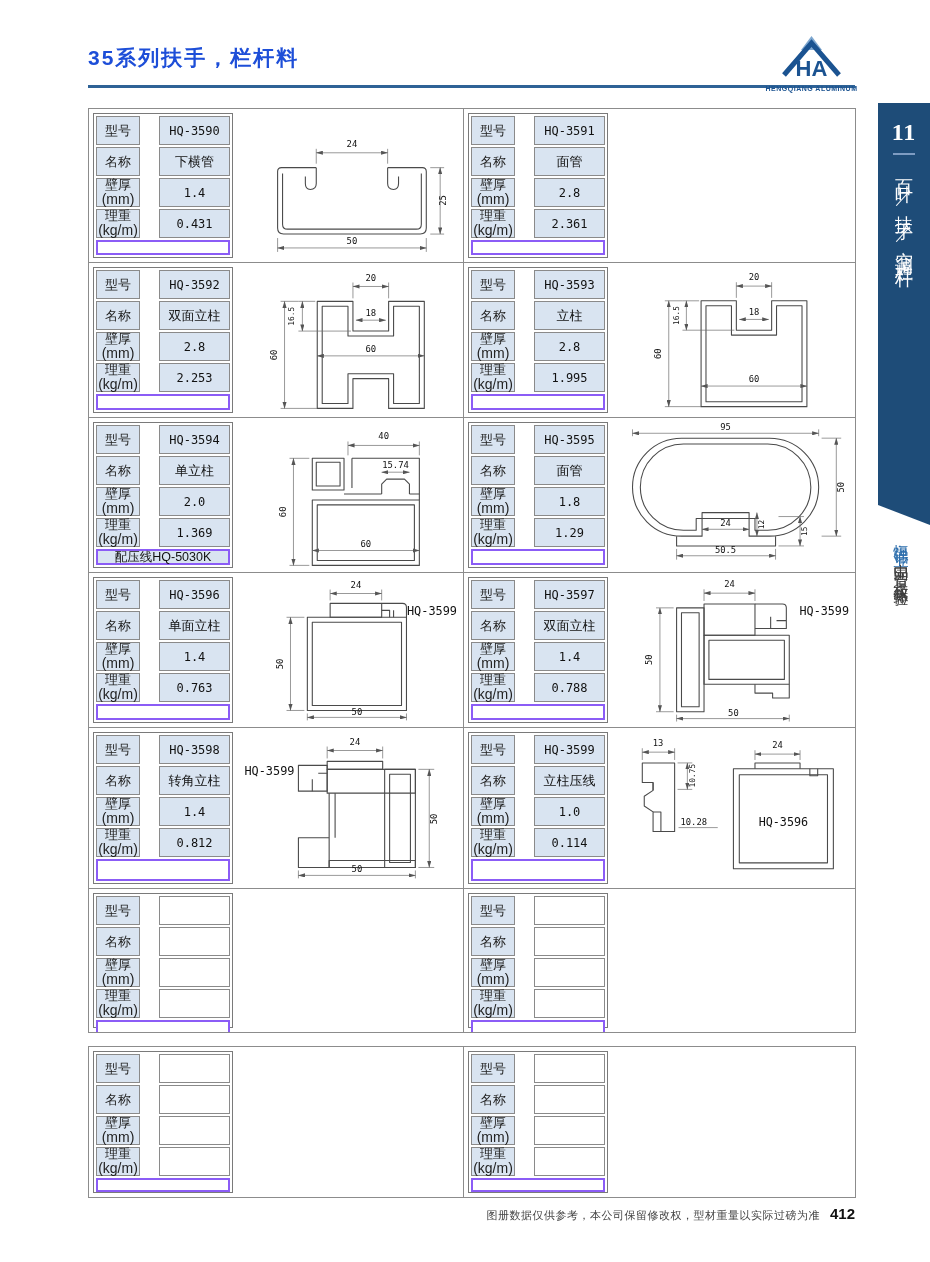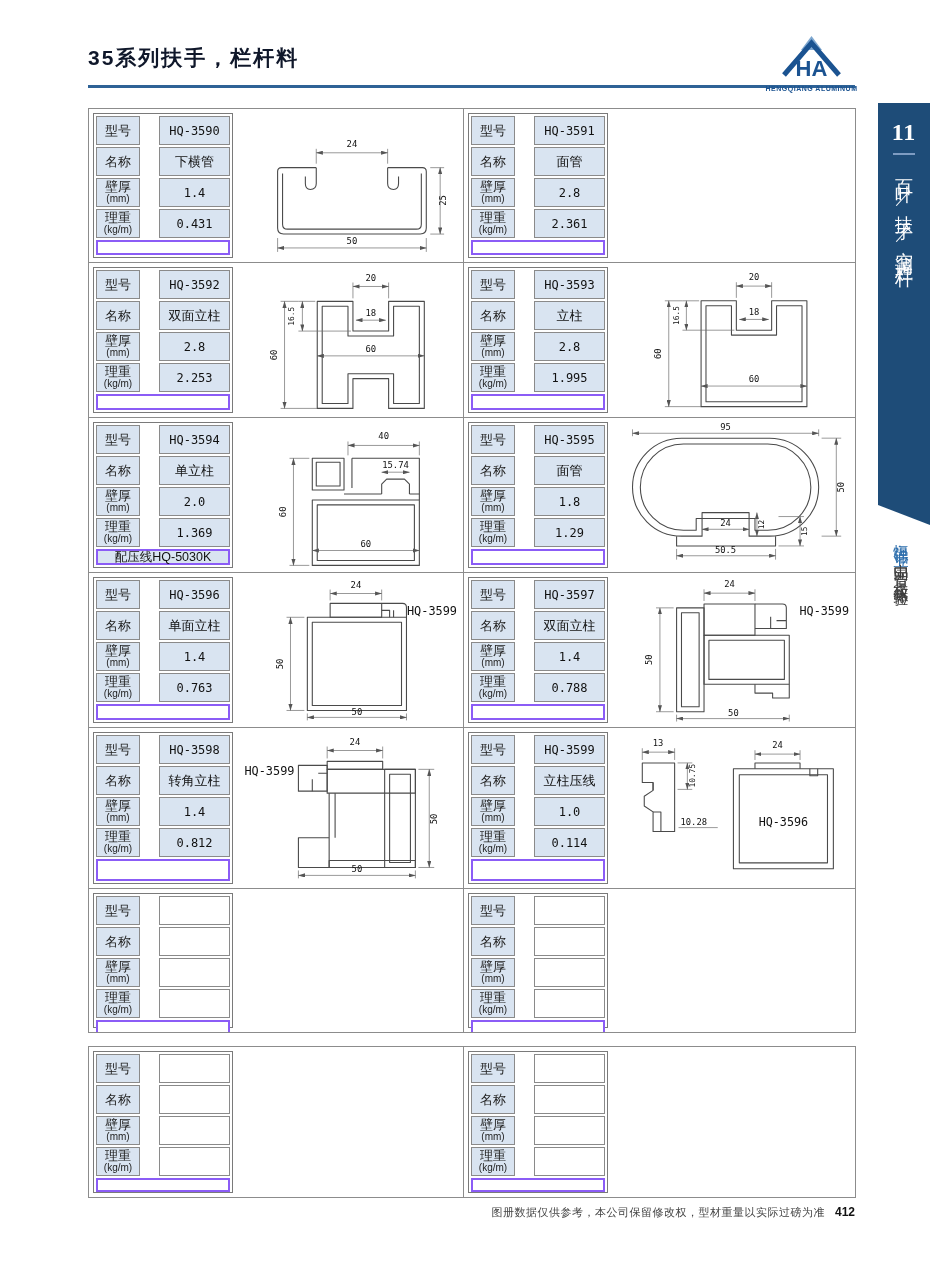"35系列扶手，栏杆料" .title { color: #0f172a -> #1d4ed8 }
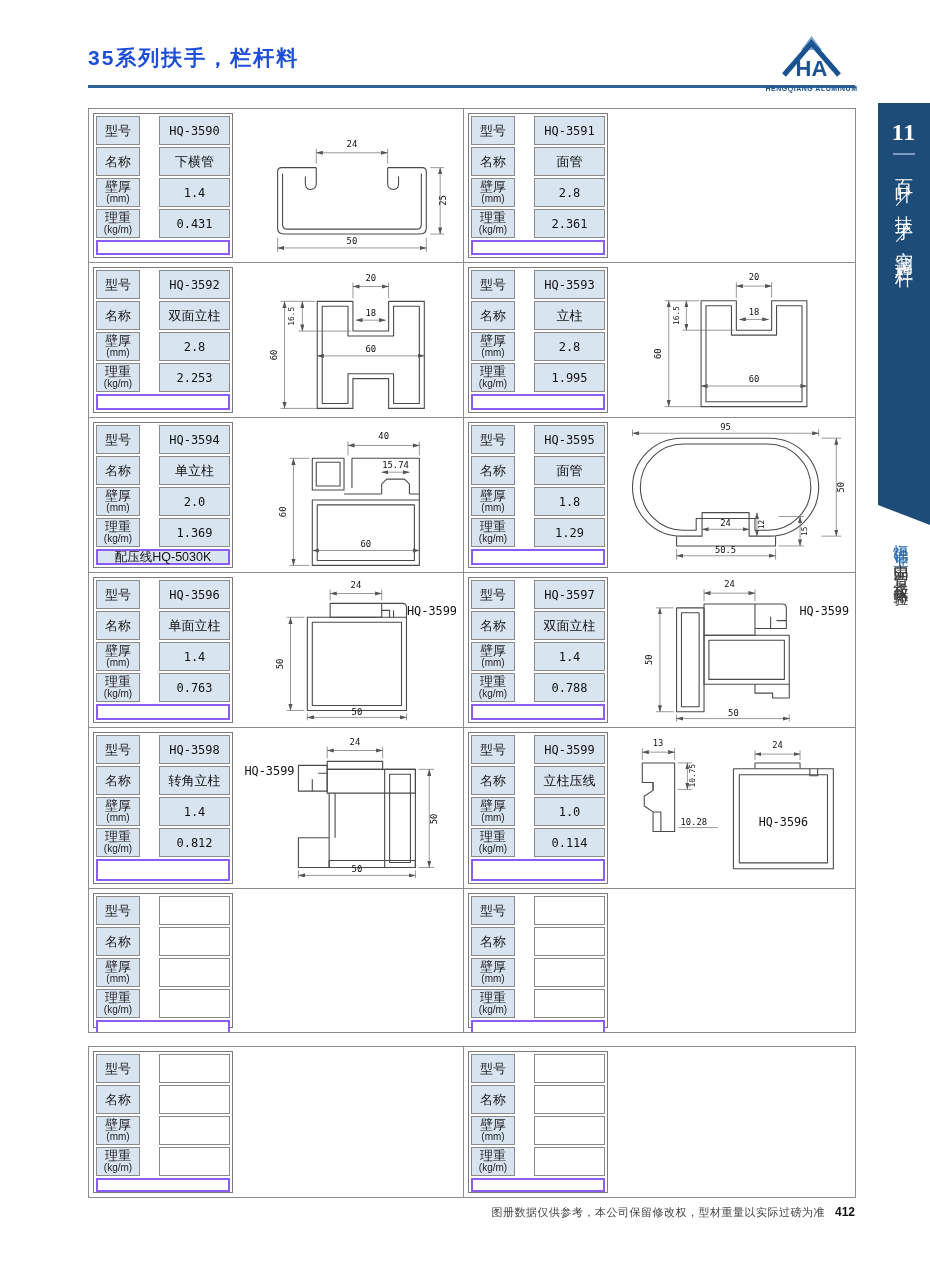"(mm)" .slbl .sub { font-size: 10px -> 14px }
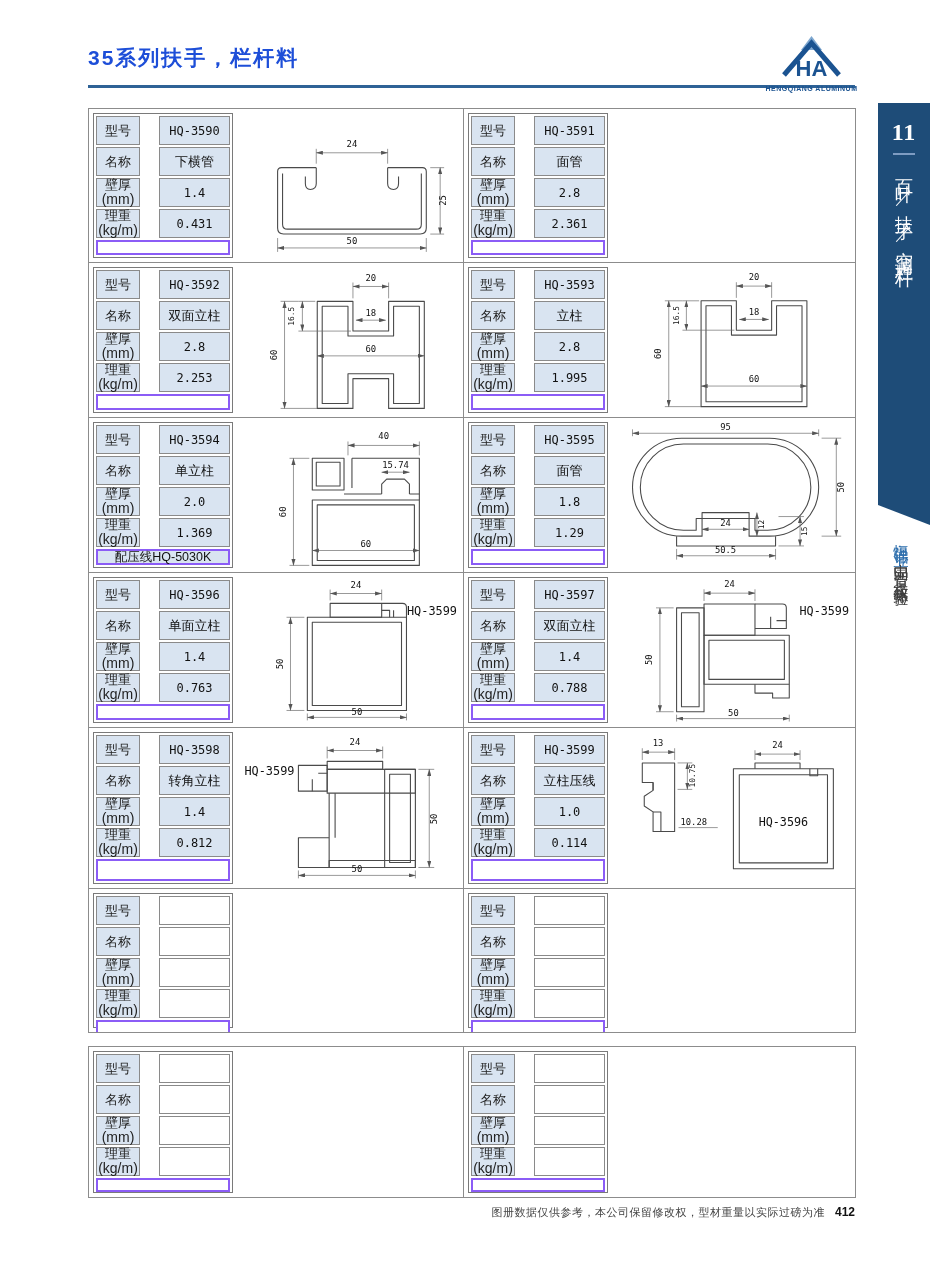"412" .pageno { font-size: 12px -> 15px }
